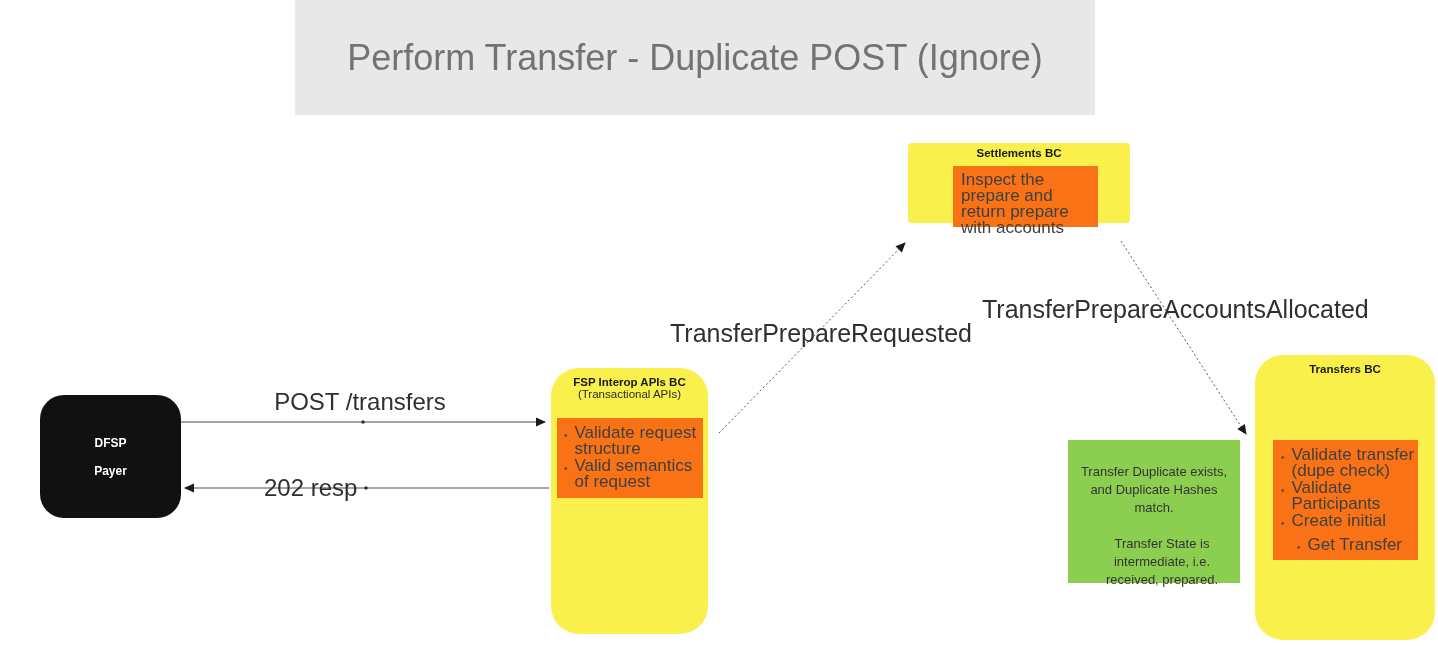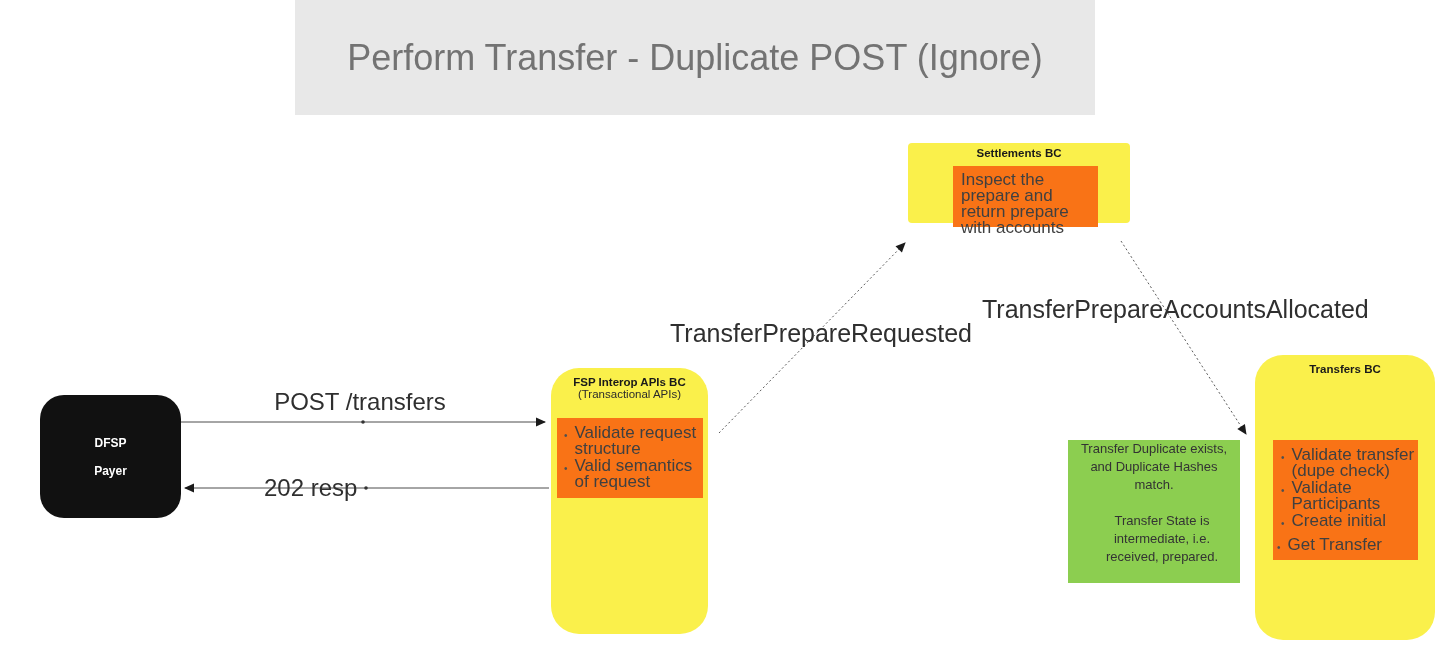"Transfer Duplicate exists, and Duplicate" .green-note { padding: 0 2px -> 23px 2px }
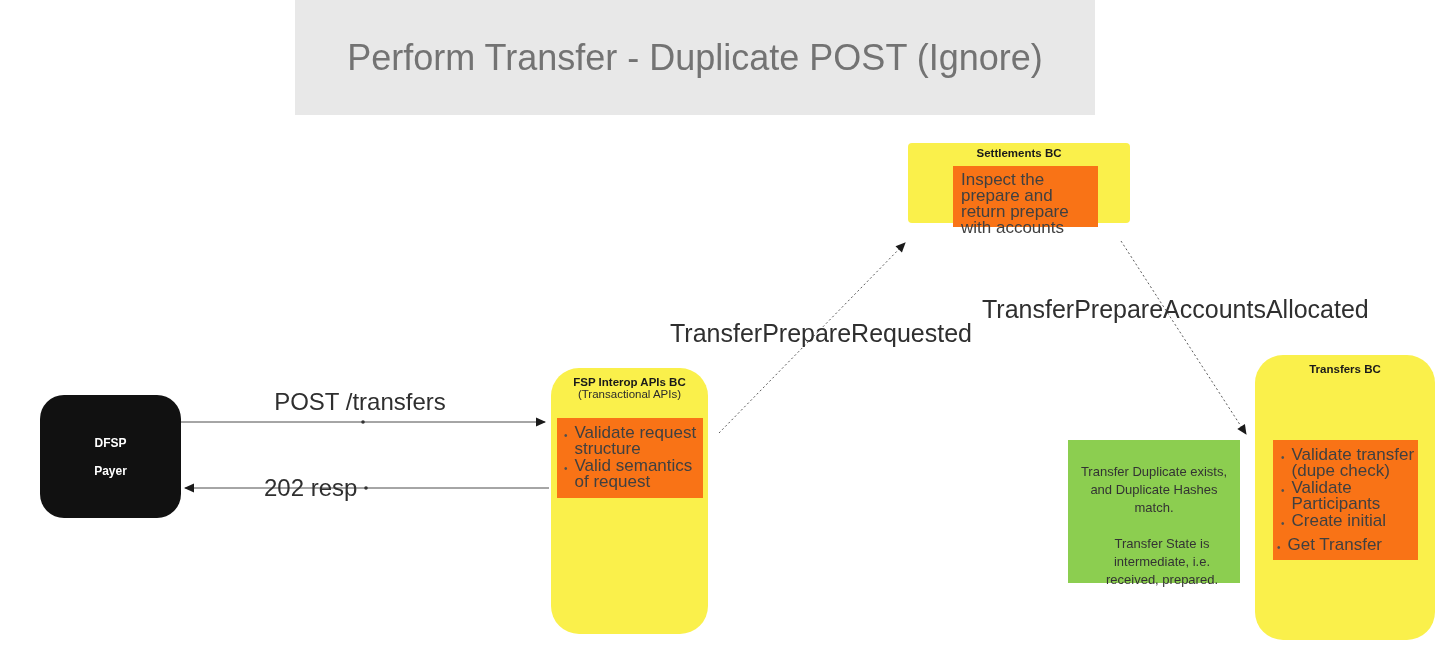"Get Transfer" .node-transfers .gray-note-2 { padding: 7px 2px 5px 4px -> 7px 2px 5px 24px }
